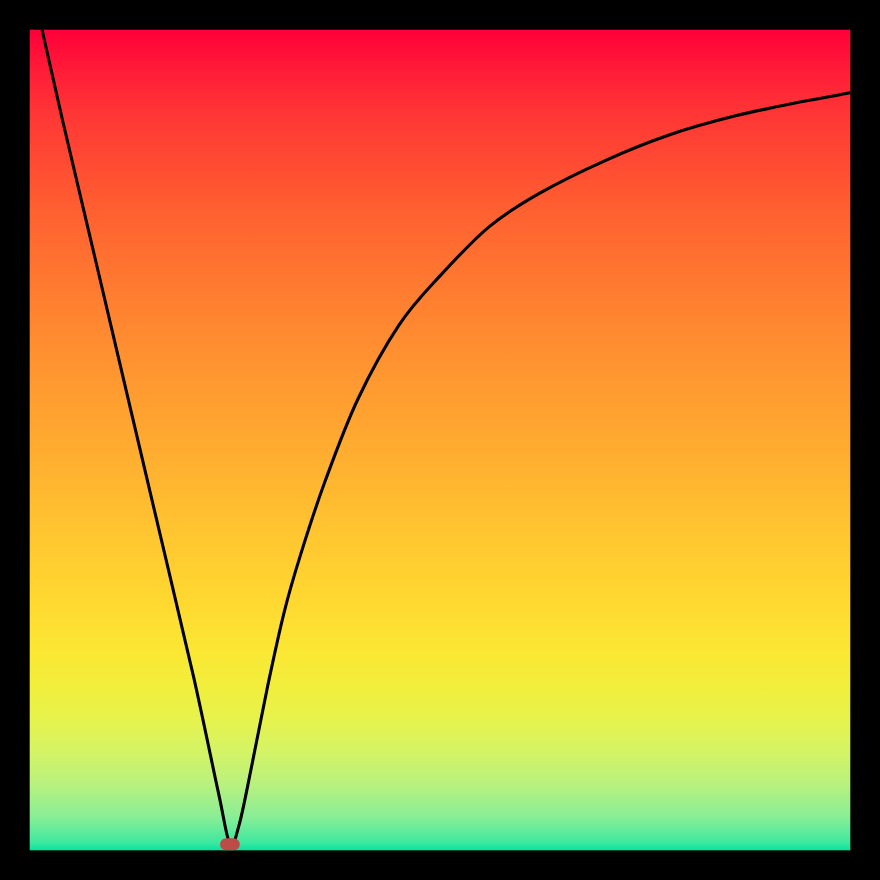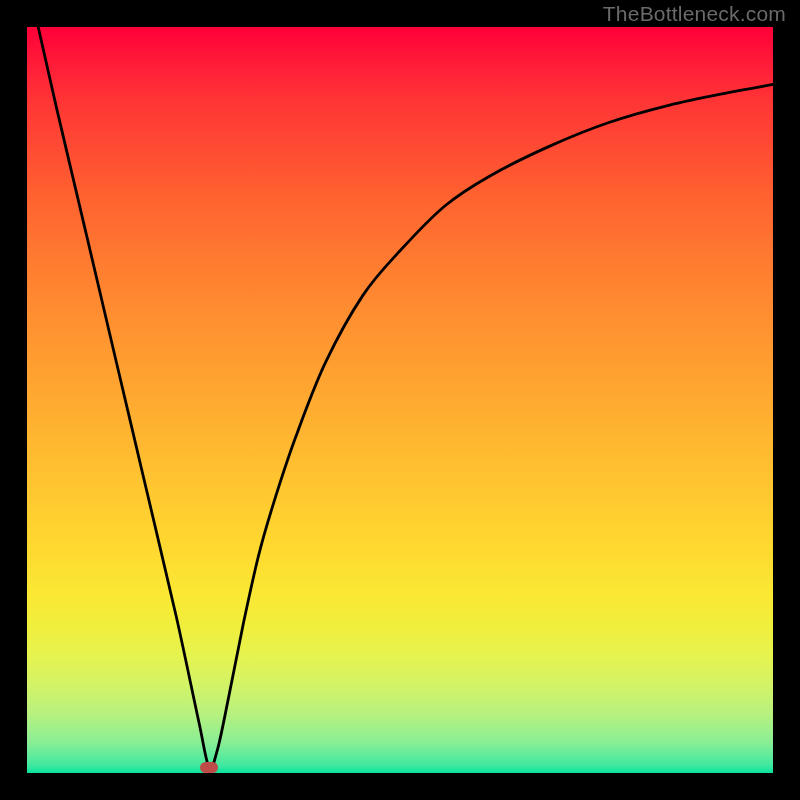"TheBottleneck.com" div.watermark { html: <div>TheBottleneck.com</div> -> none }
